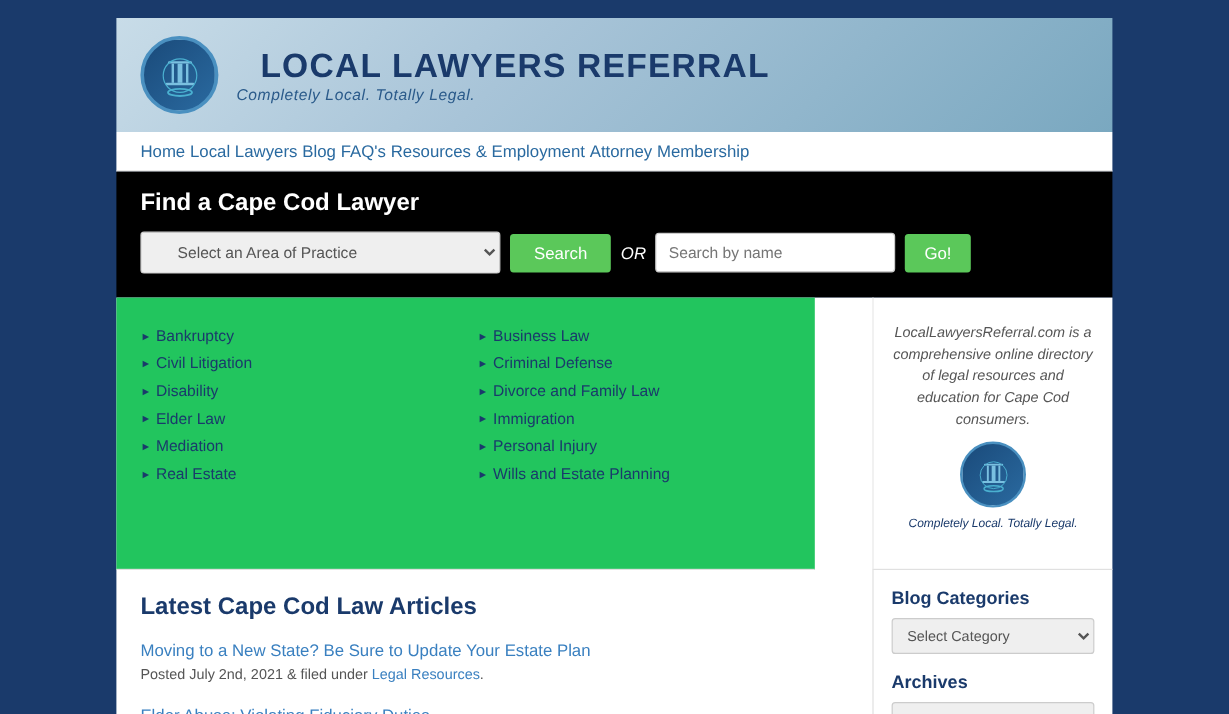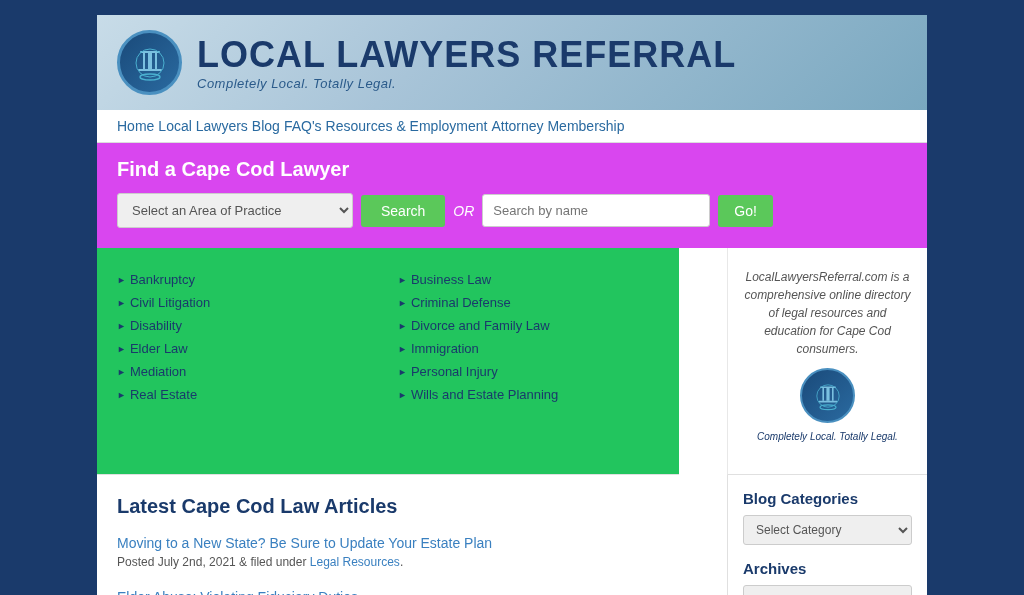"LOCAL LAWYERS REFERRAL" .site-title-block h1 { font-size: 36px -> 28px; margin-left: none -> 20px }
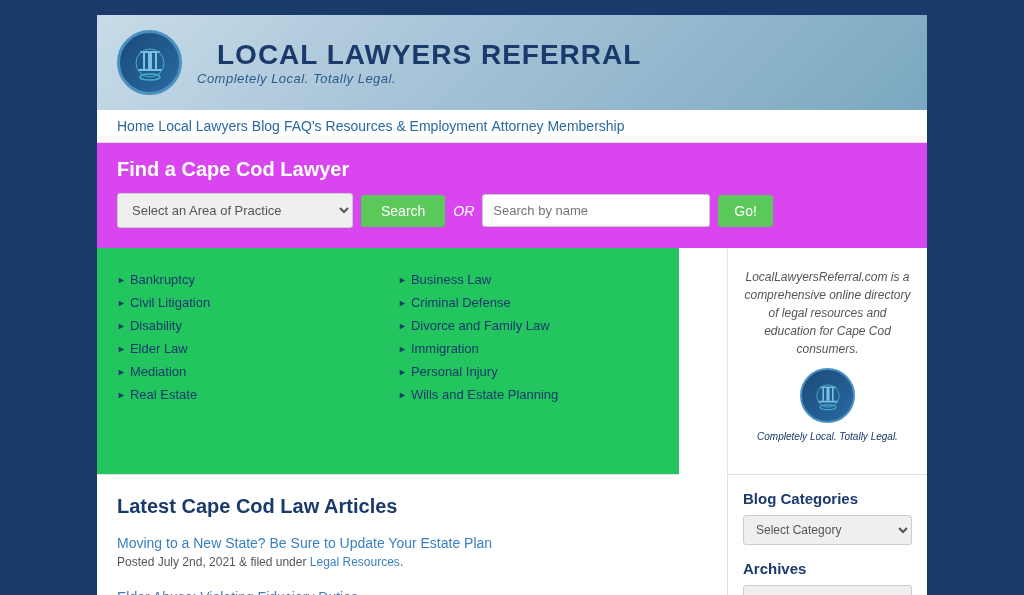"Find a Cape Cod Lawyer" .search-section { background: #d946ef -> #000000 }
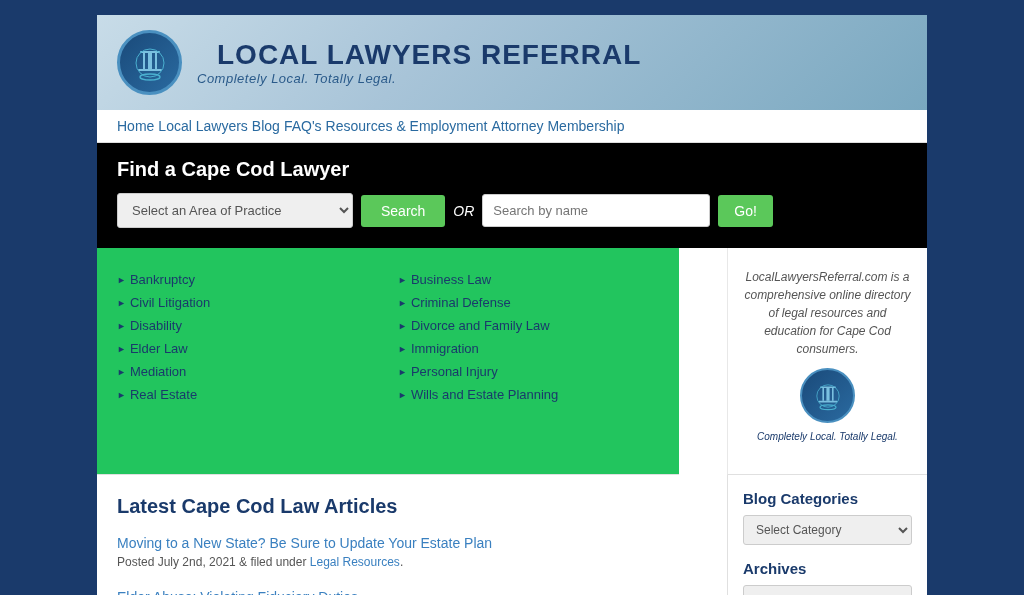"Select an Area of Practice" .search-bar select { padding: 8px 10px -> 8px 26px; width: 236px -> 300px }
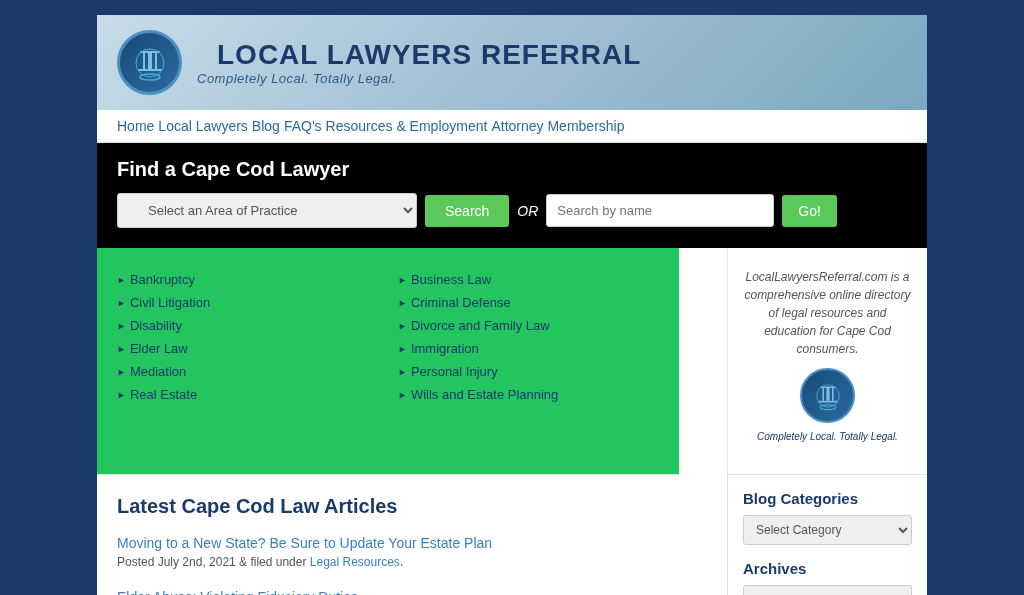"Search by name" .search-bar .name-input { width: 228px -> 200px }
